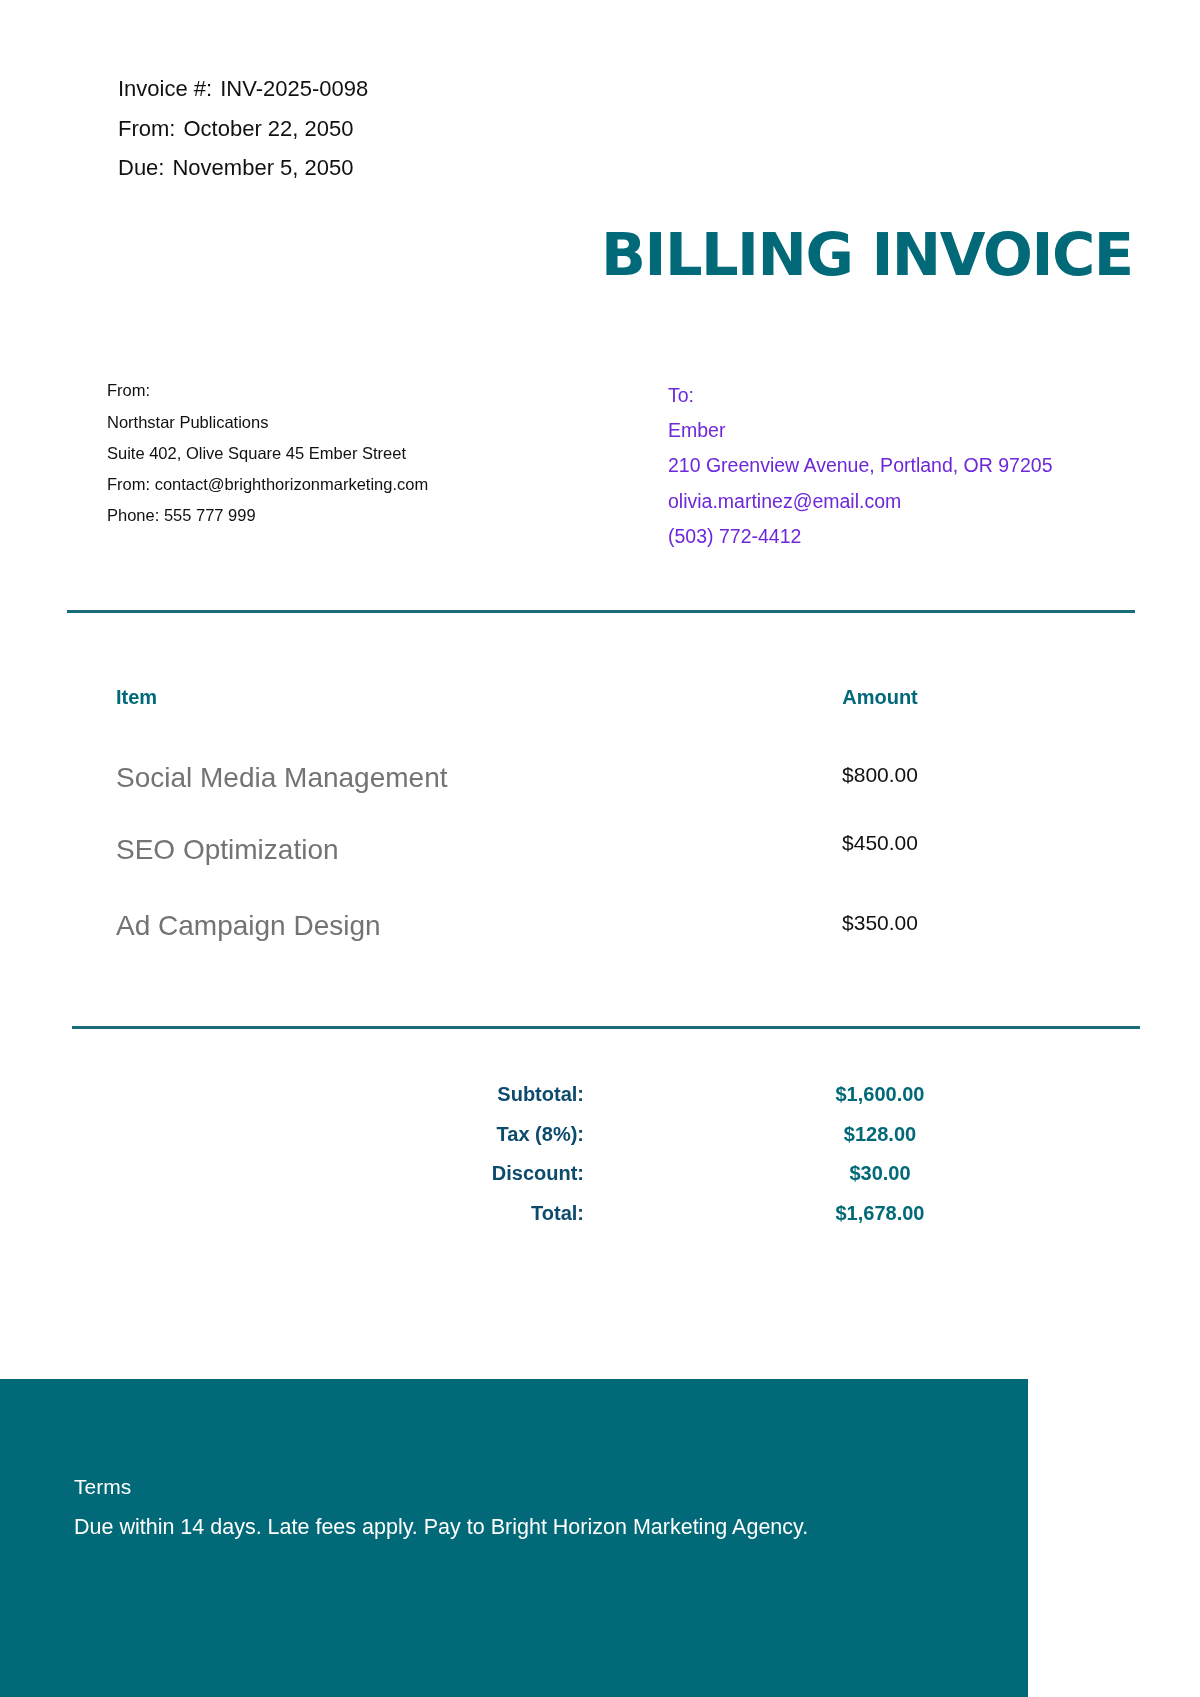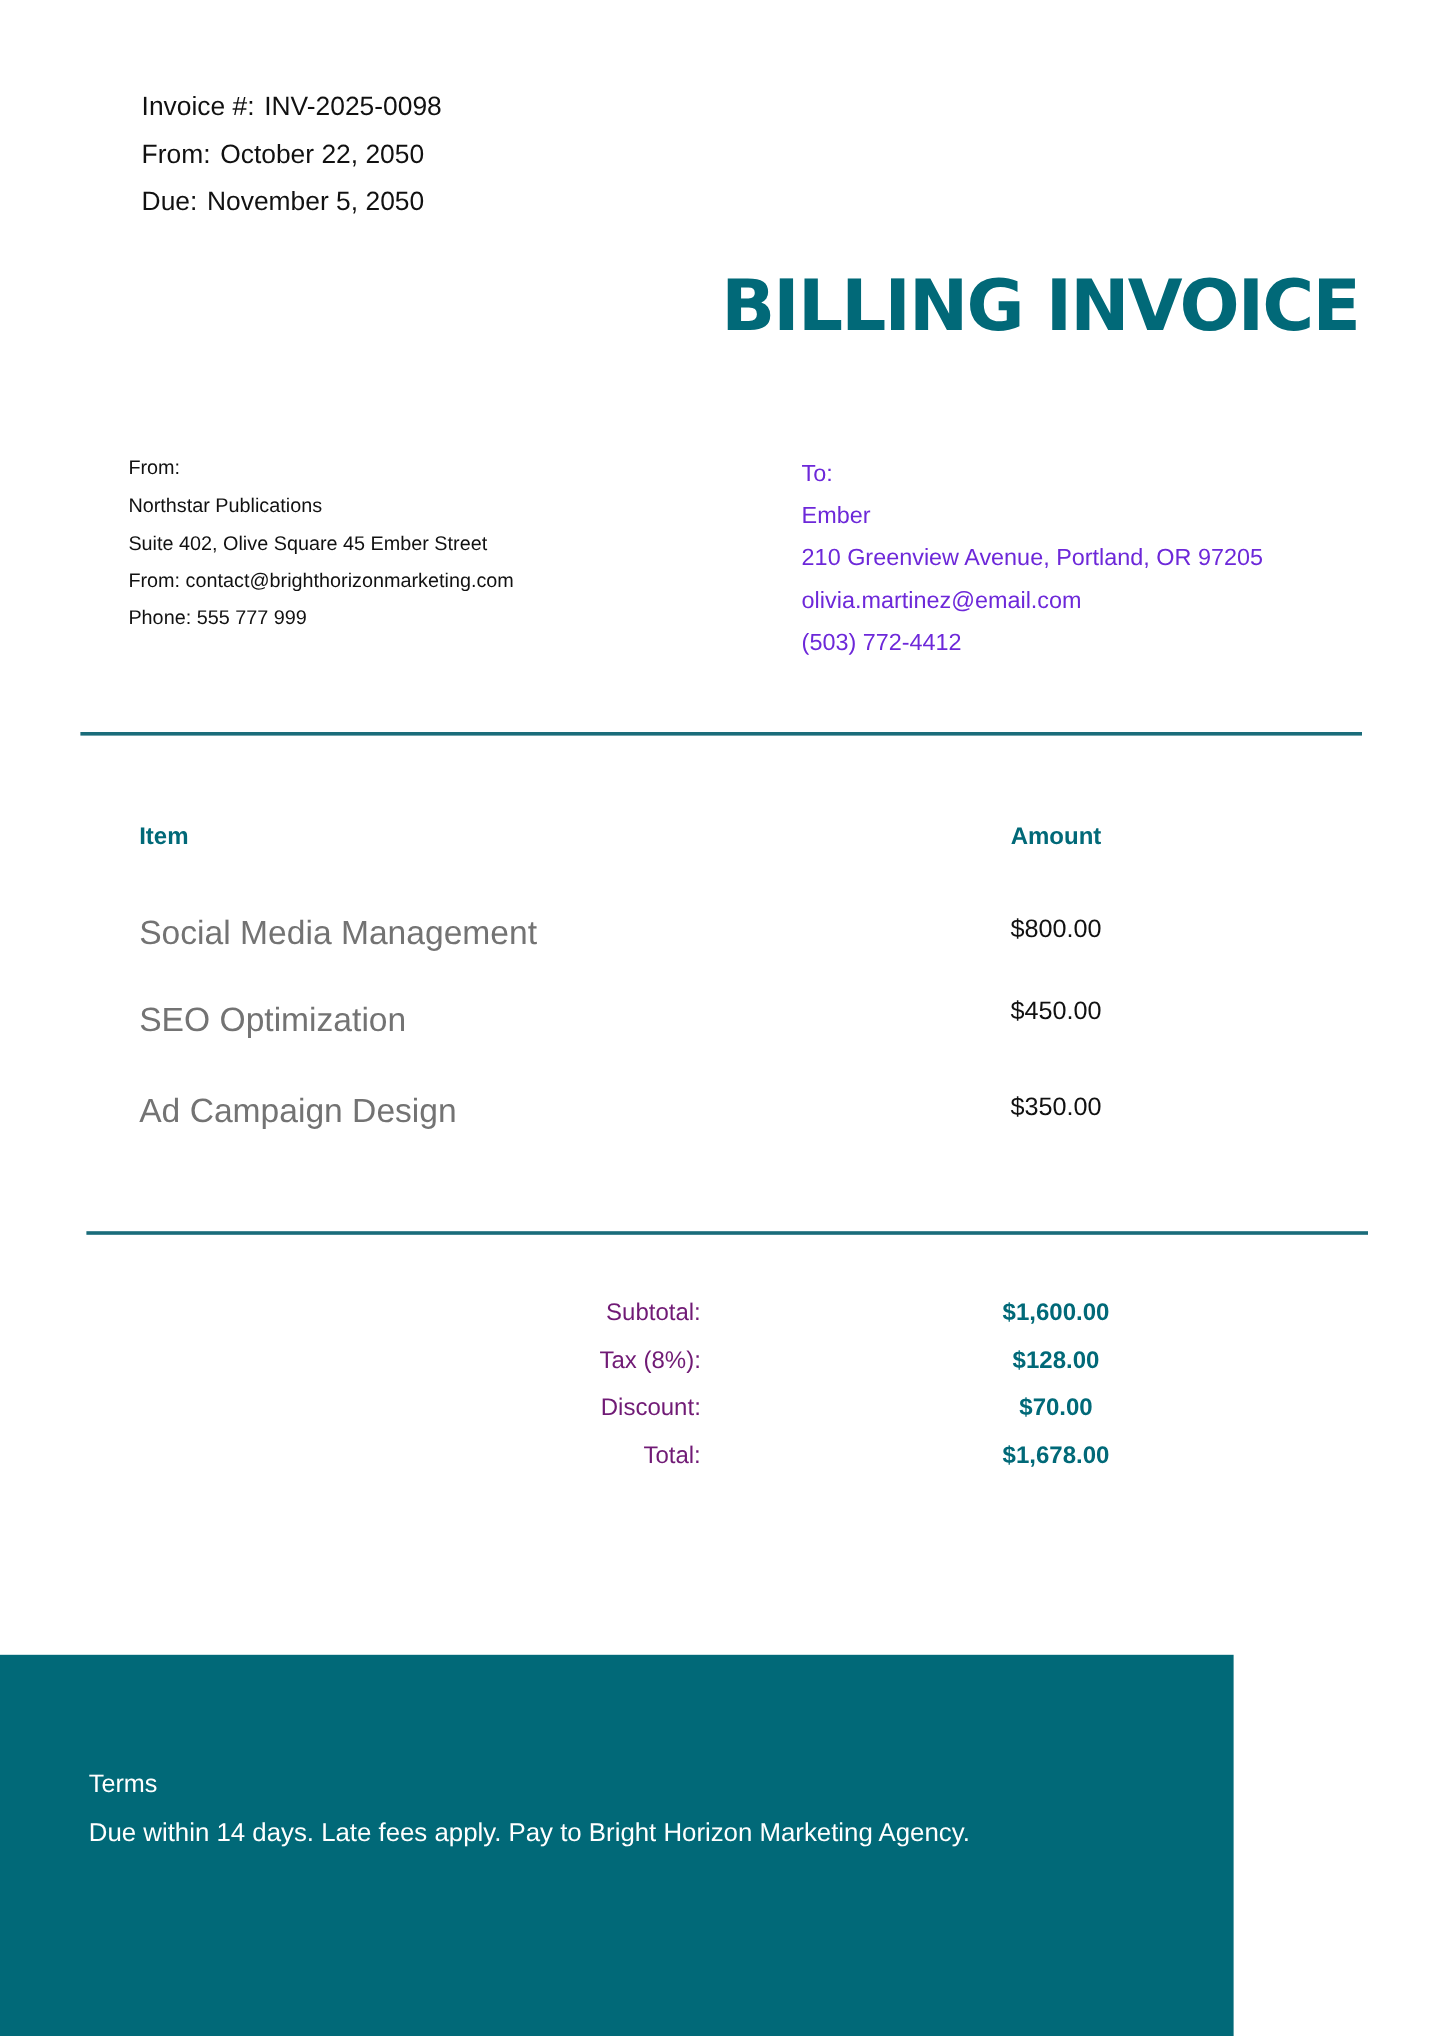"Subtotal:" .tot-lbl { color: #701a75 -> #0c4a6e; font-weight: normal -> bold }
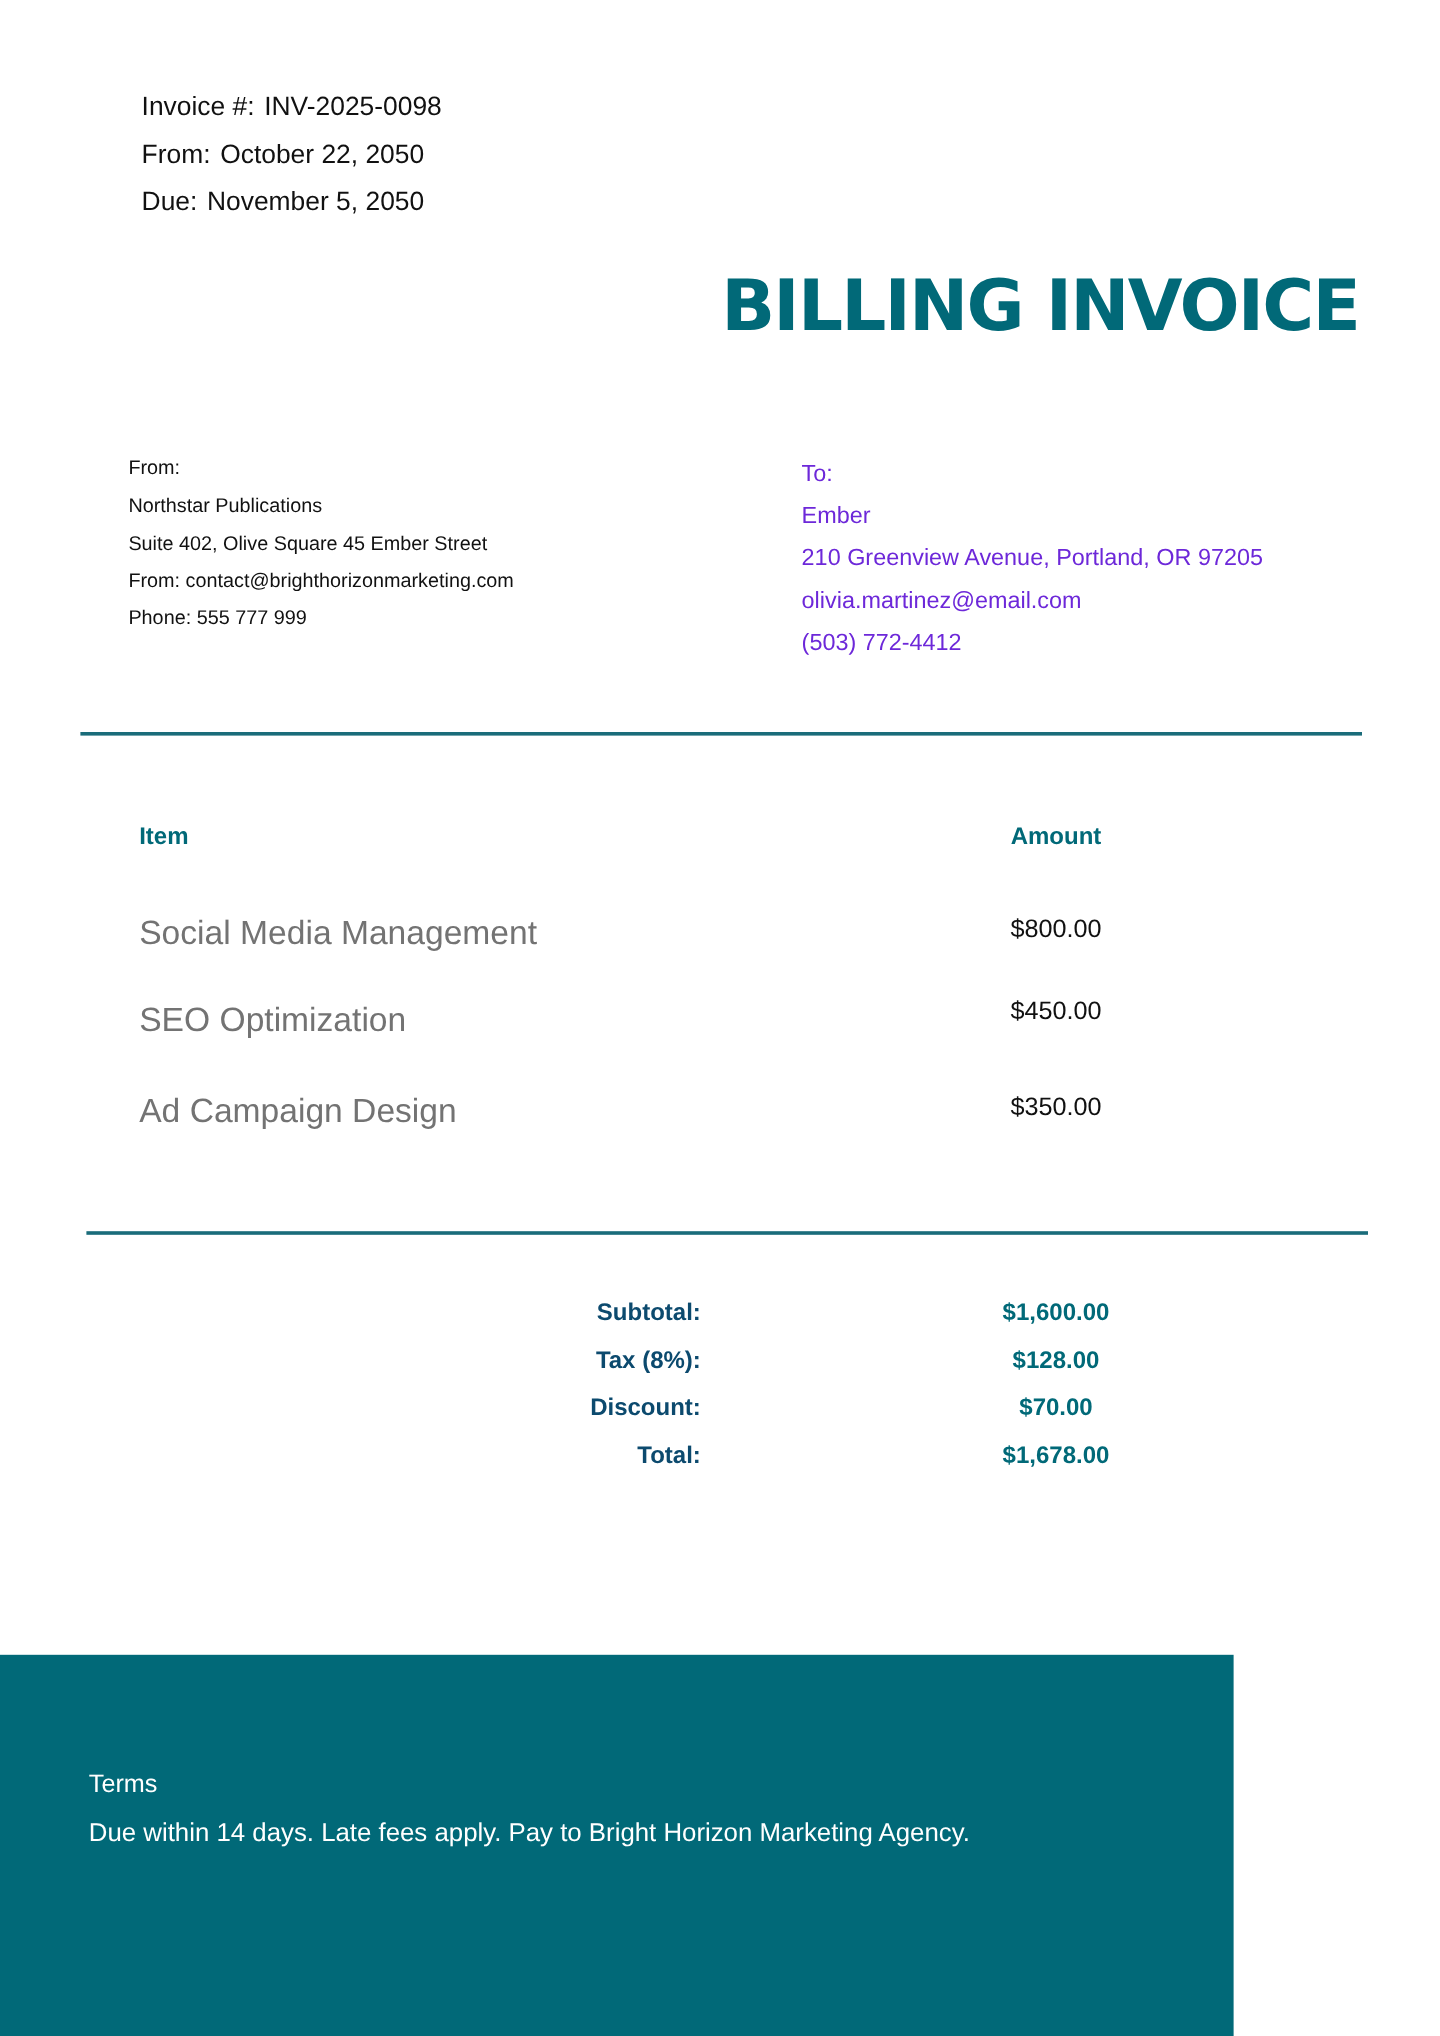"$70.00" div.tot-val { text: $70.00 -> $30.00 }
